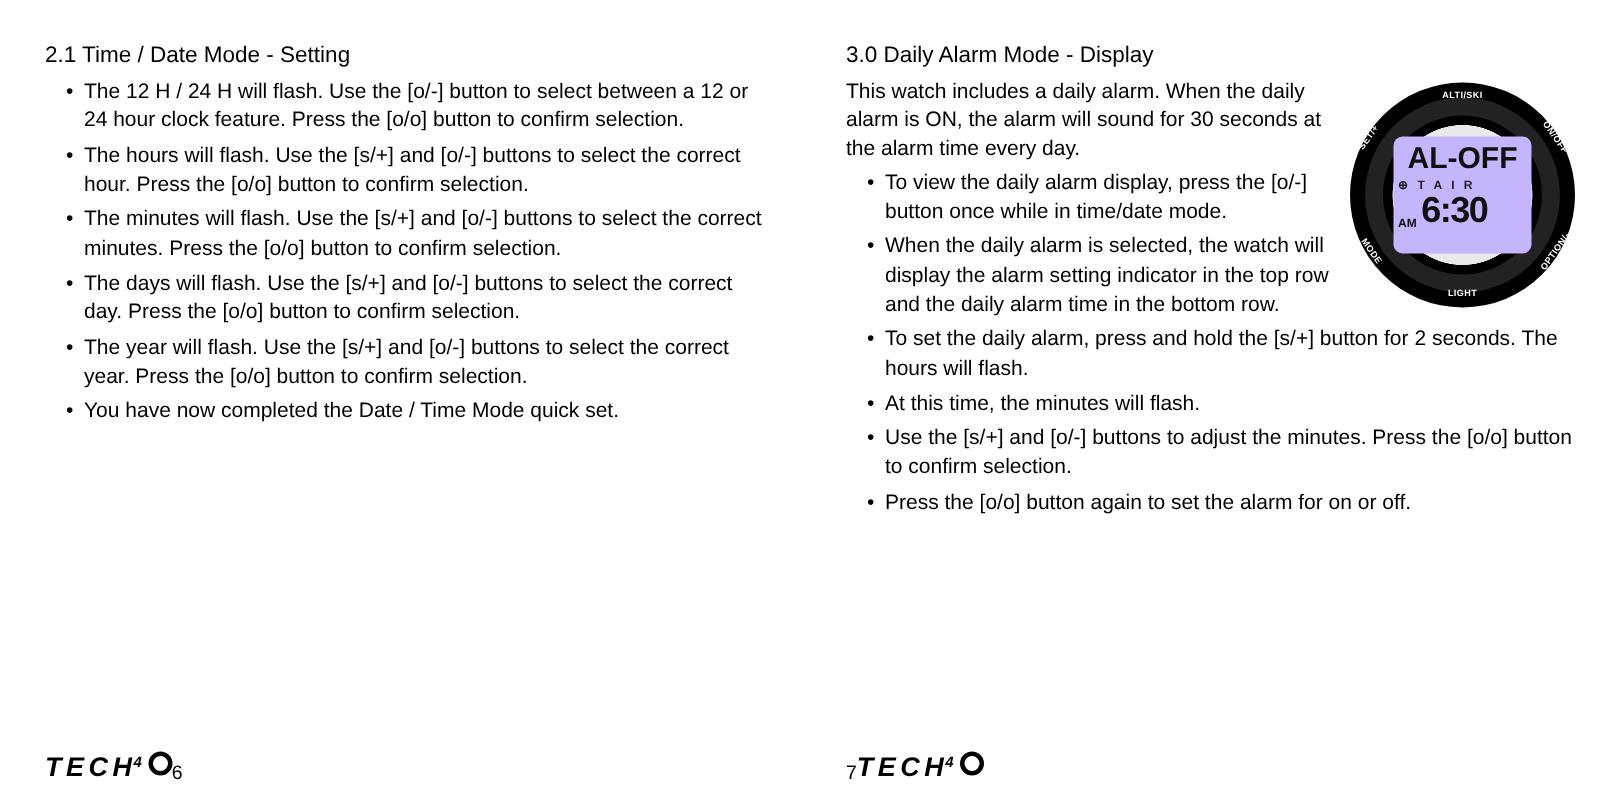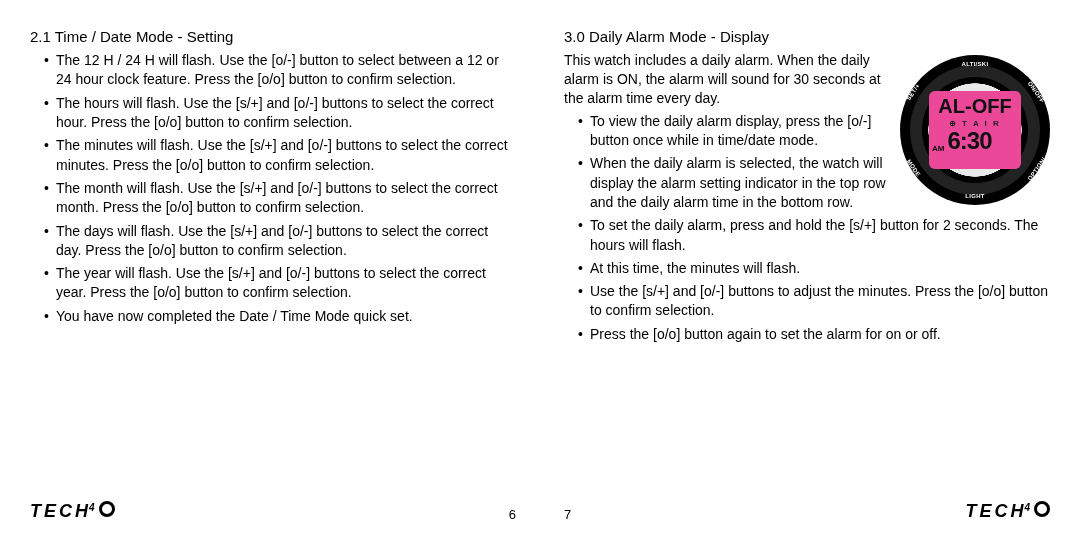"AL-OFF" .screen { background: #ec4899 -> #c4b5fd }
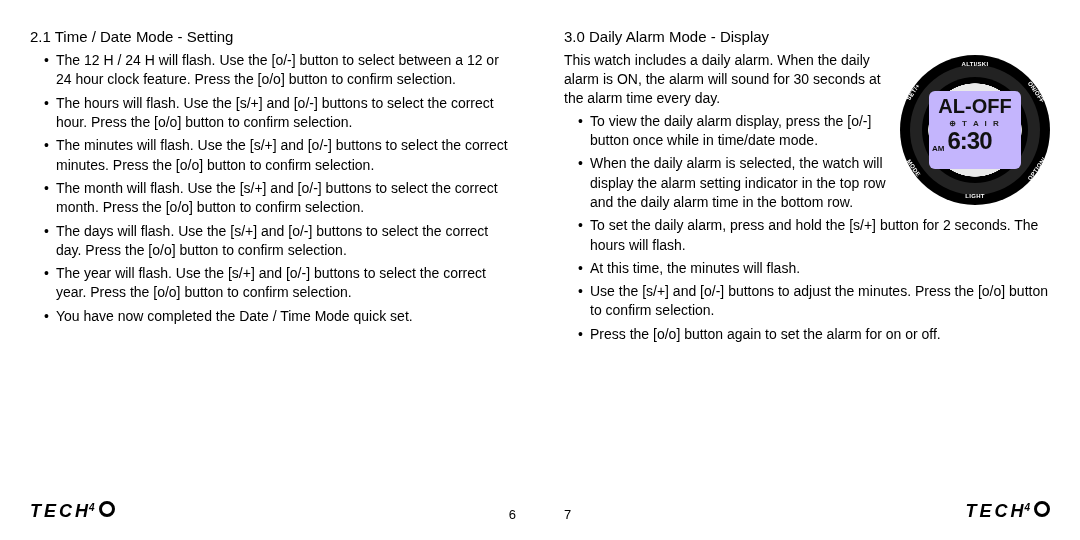"⊕ T A I R" .row2 { text-align: center -> left }
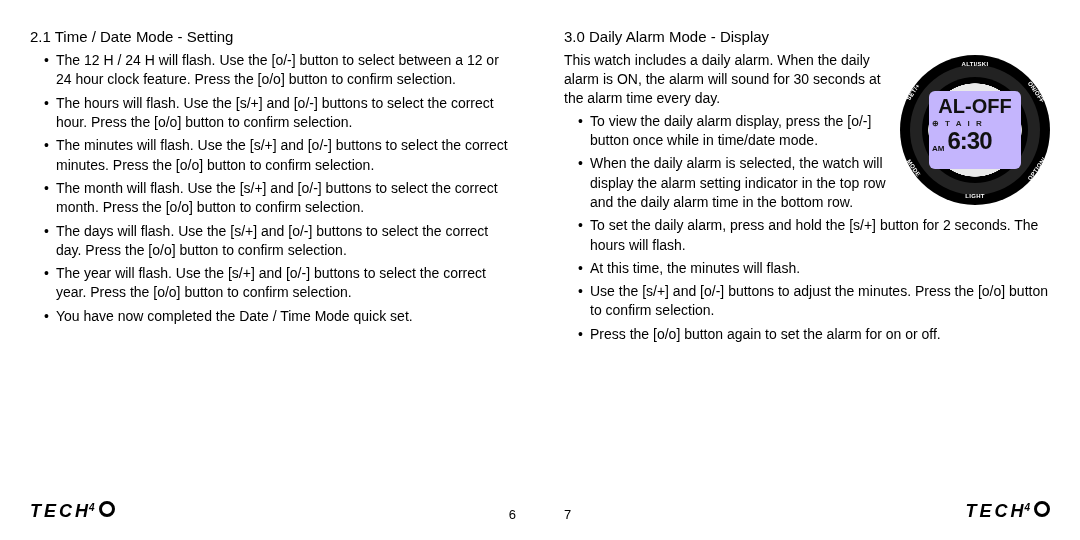"The month will flash. Use" li { html: <li>The month will flash. Use the [s/+] and [o/-] buttons to select the correct month. Press the [o/o] button to confirm selection.</li> -> none }
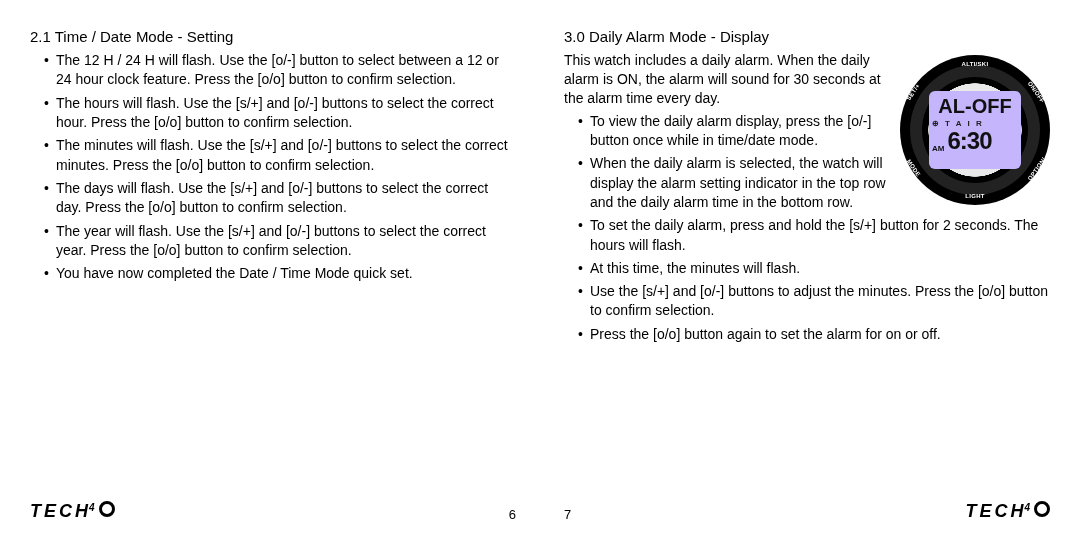"TECH" .footer { justify-content: space-between -> none }
